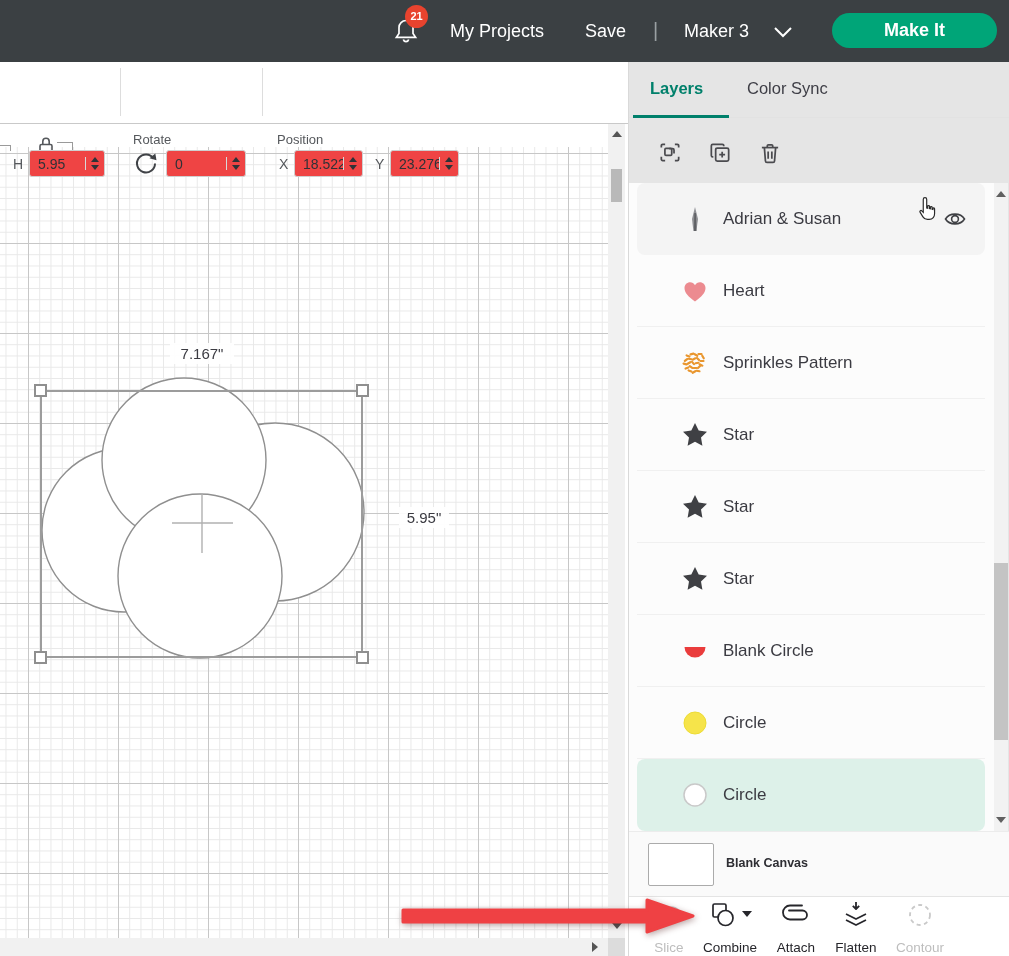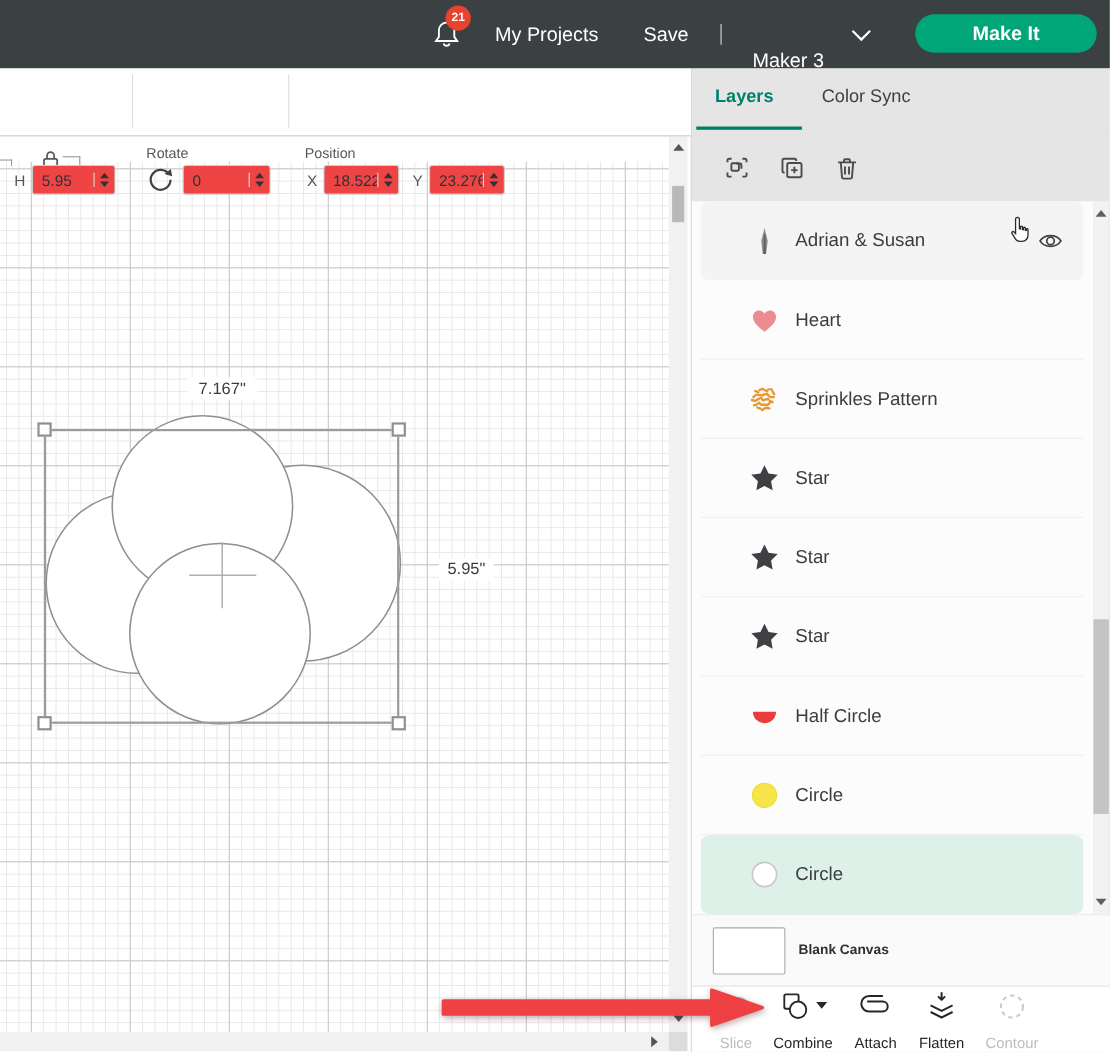"Maker 3" span.txt { margin-top: 24px -> none }
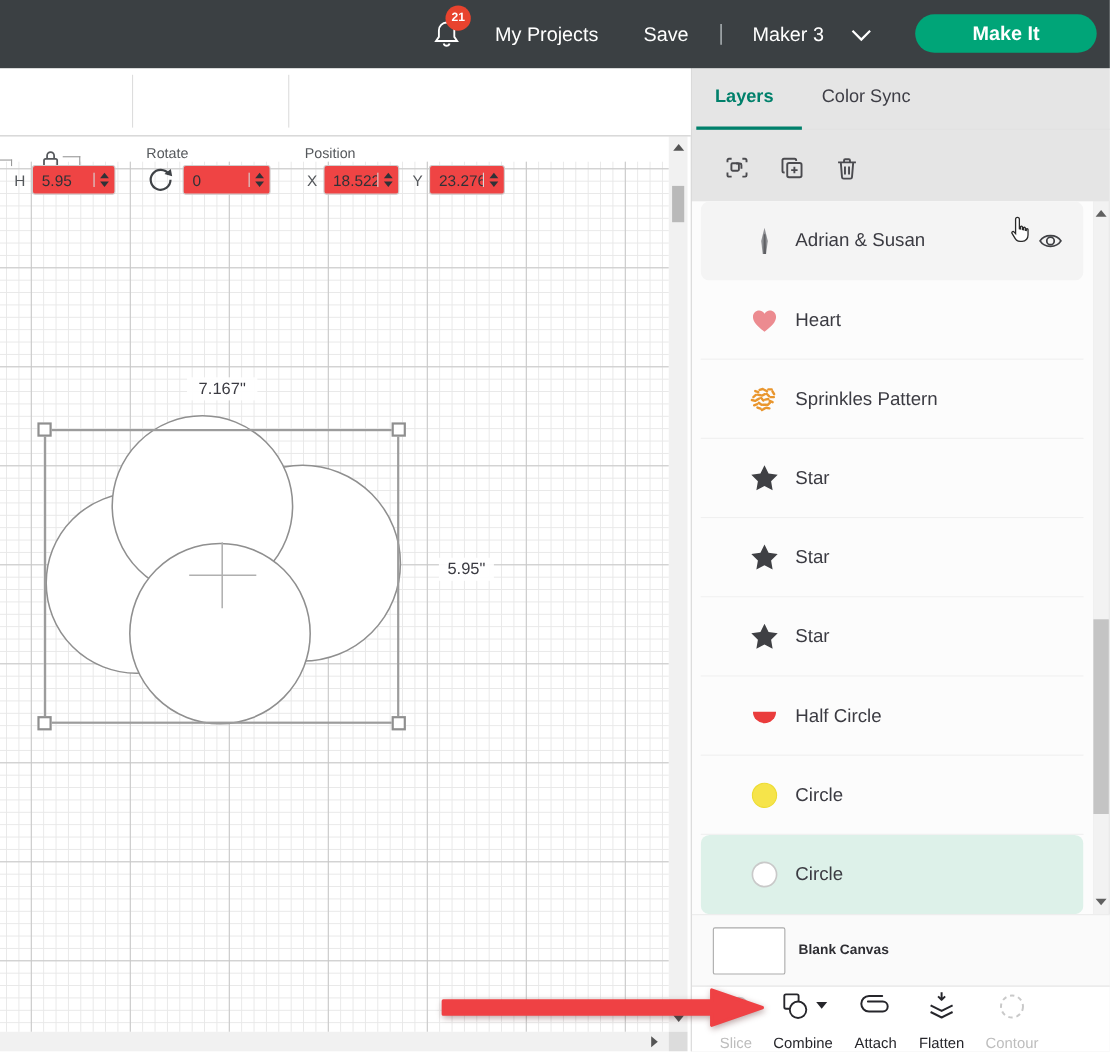"Half Circle" span.layer-label { text: Half -> Blank }
